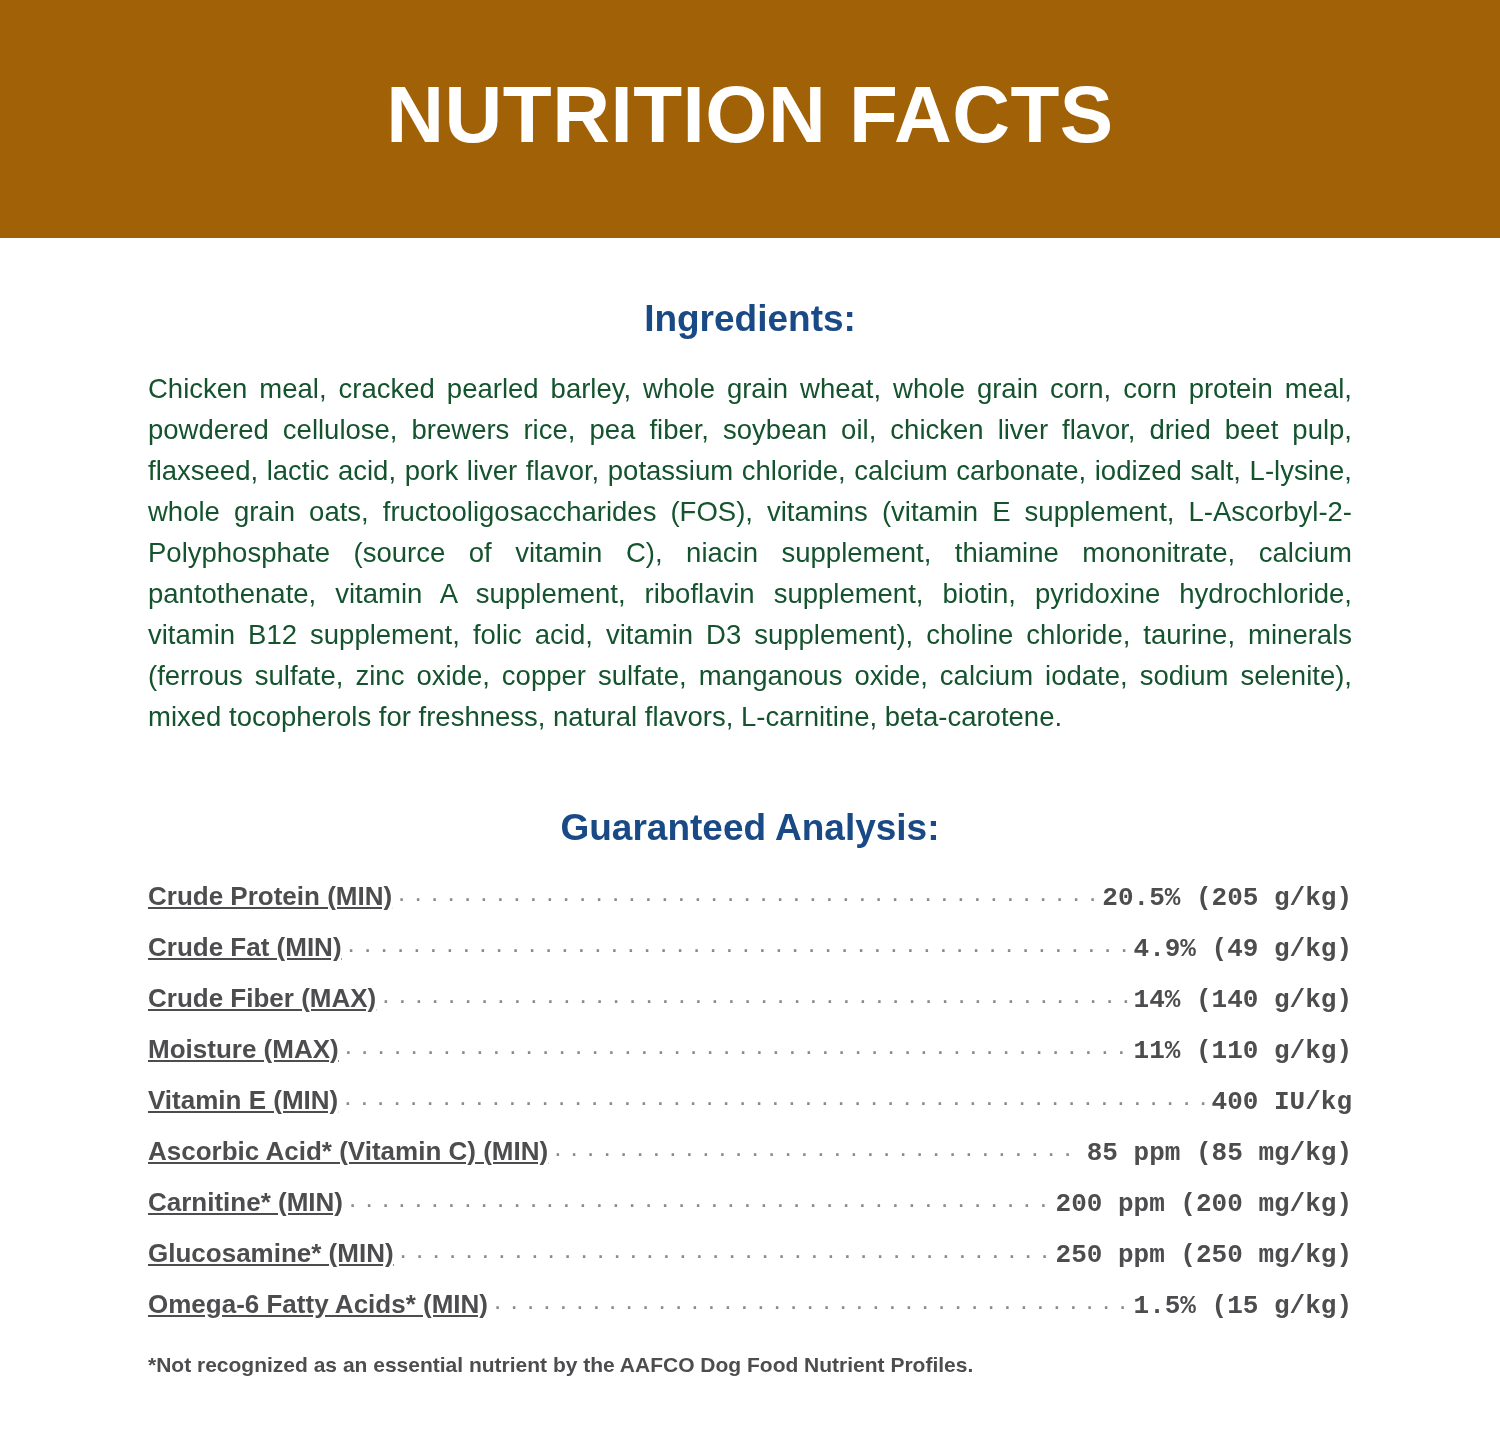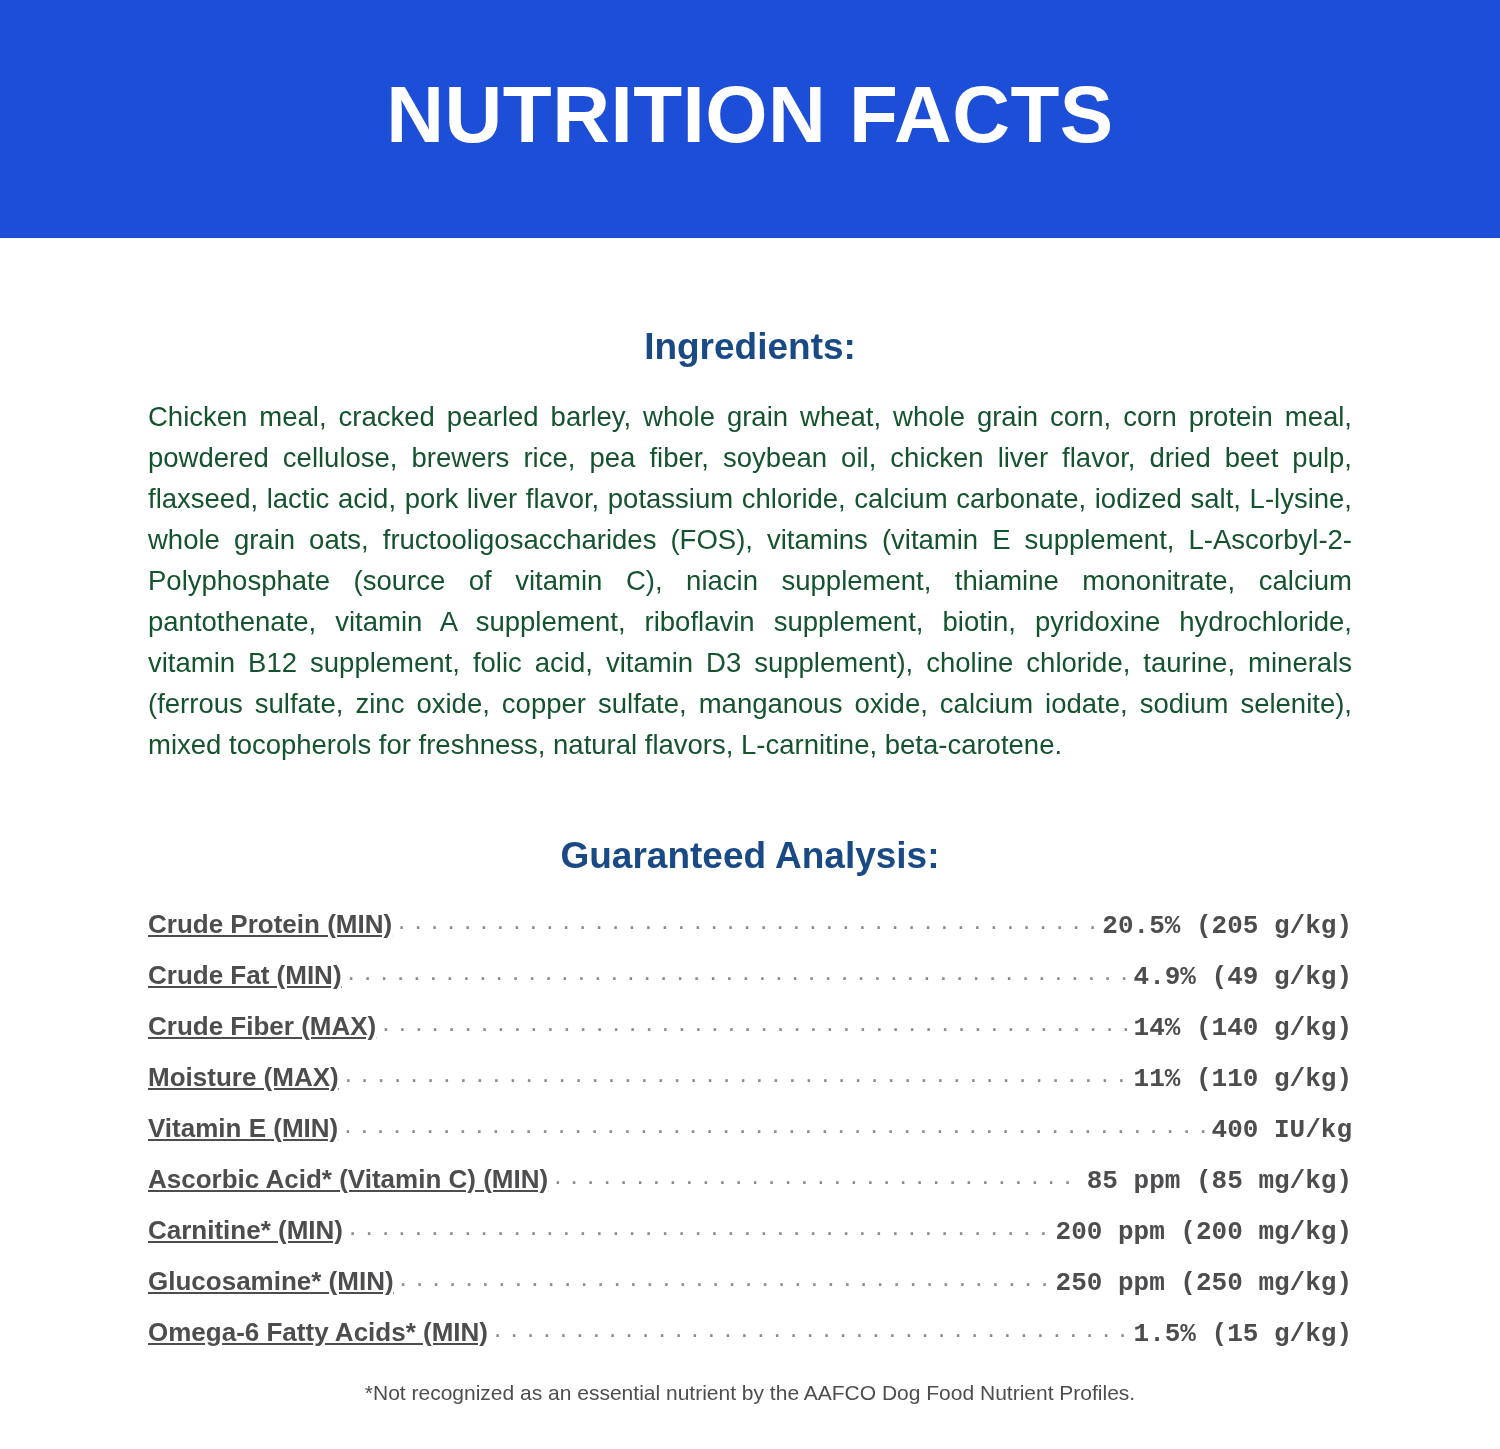"NUTRITION FACTS" .header-banner { background: #1d4ed8 -> #a16207 }
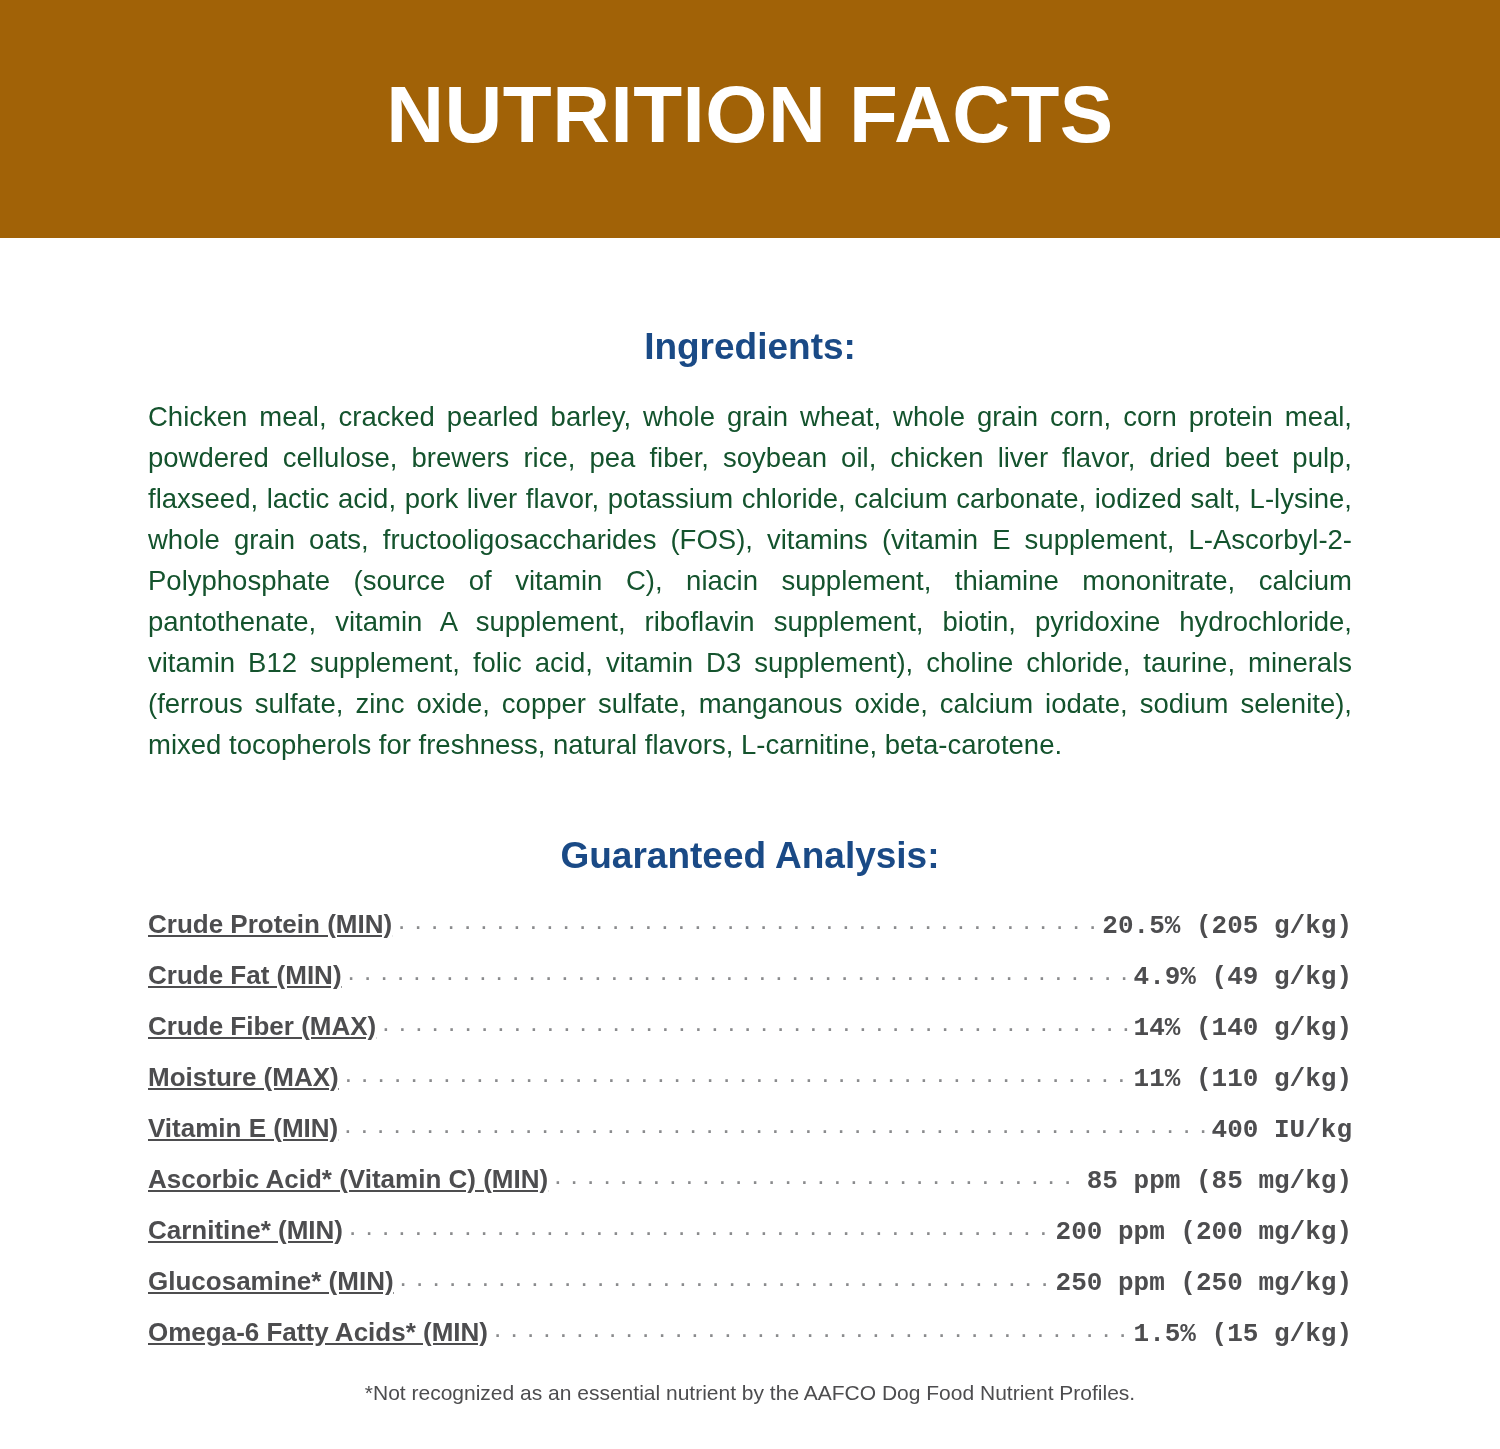"Ingredients:" .ingredients-heading { padding-top: 88px -> 60px }
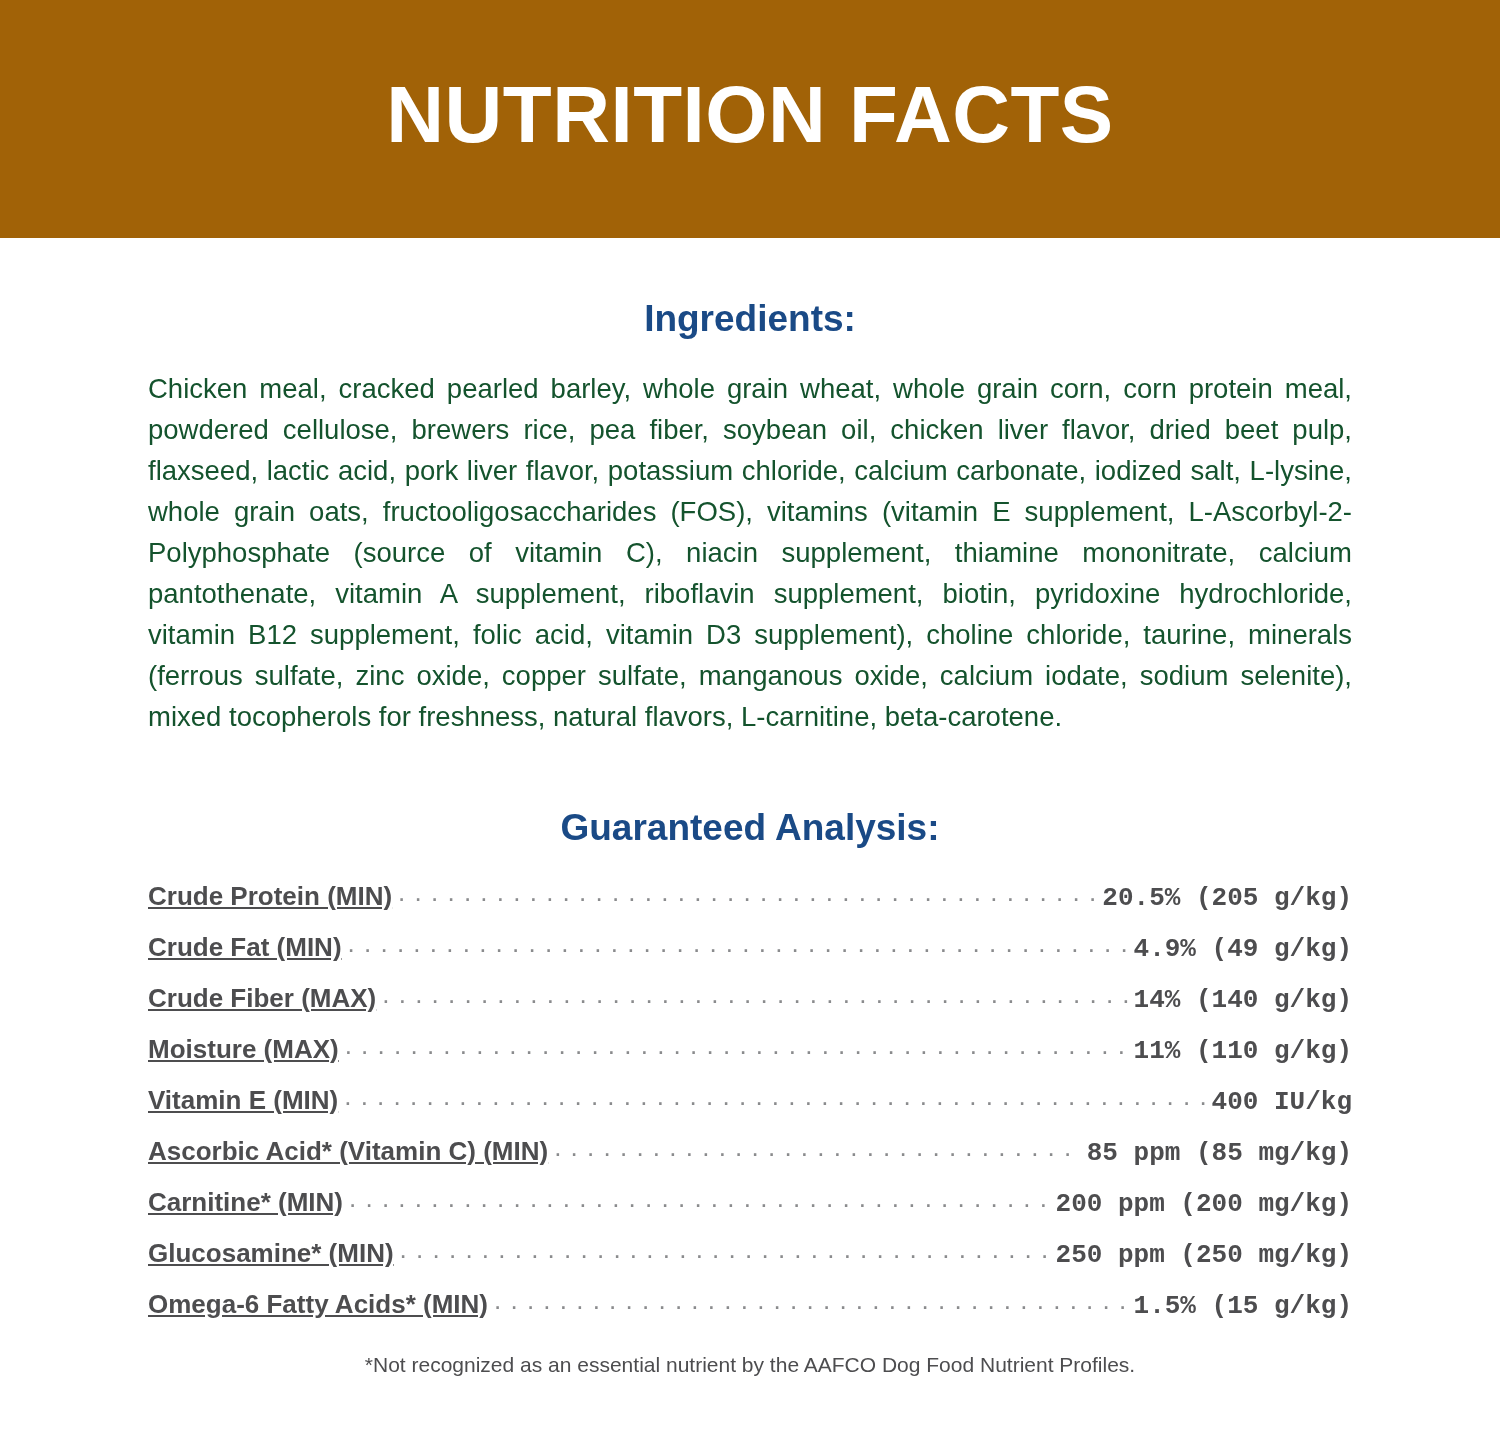"*Not recognized as an essential" .footnote { font-weight: normal -> bold; text-align: center -> left }
